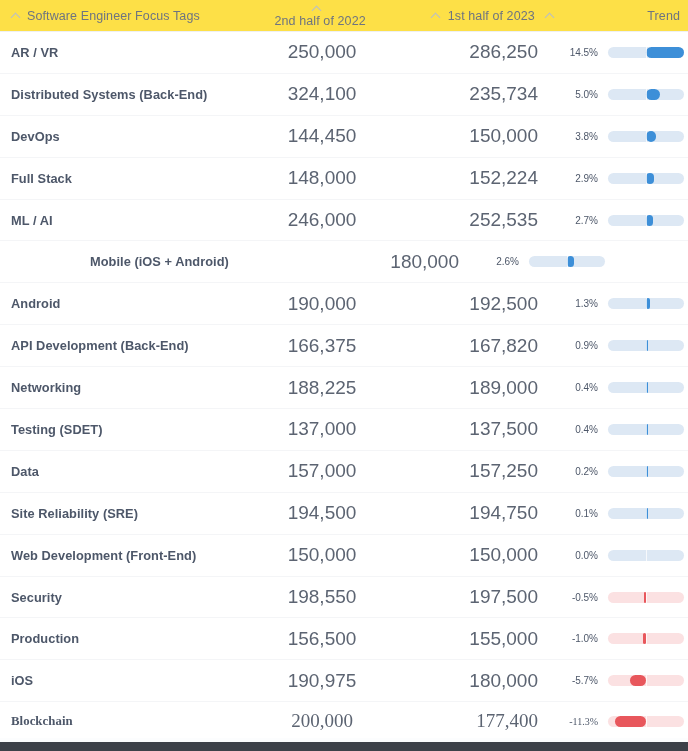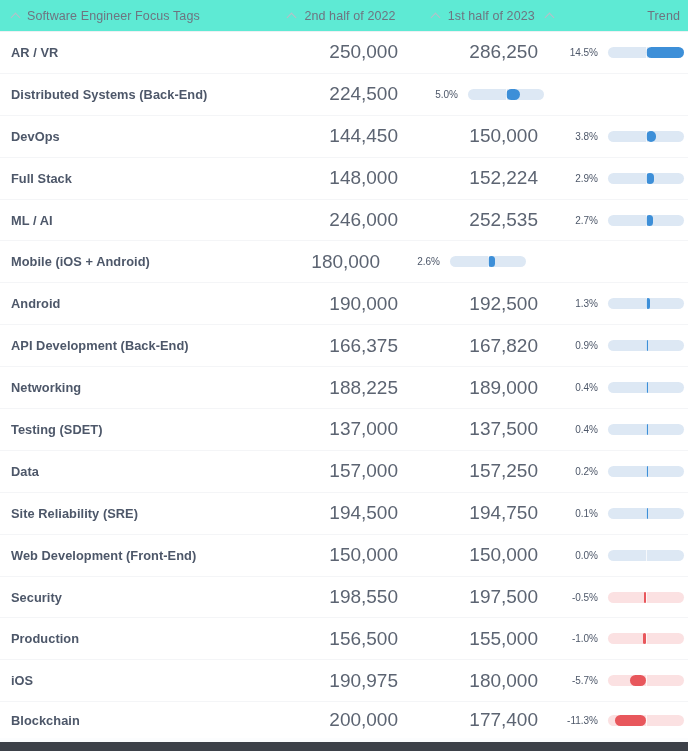"Software Engineer Focus Tags" .thead { background: #5eead4 -> #fde047 }
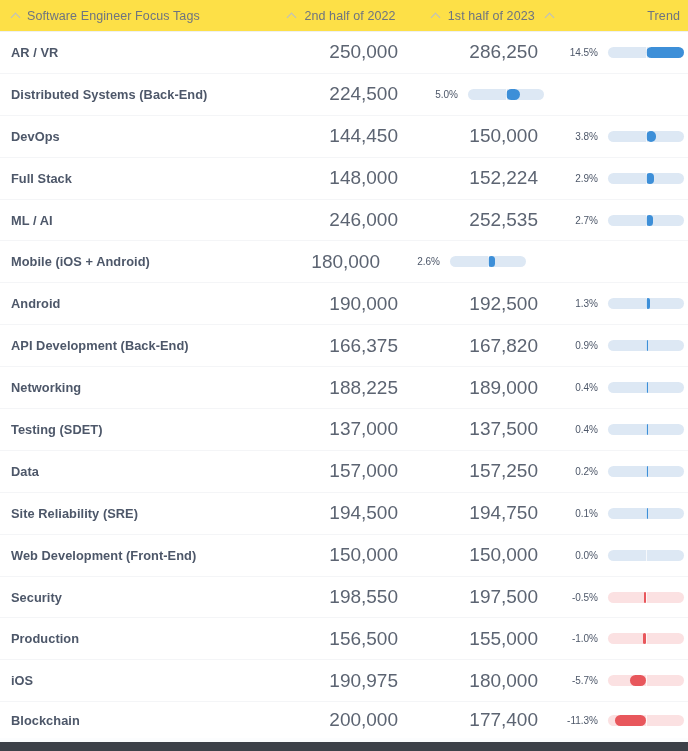"2nd half of 2022" .c-prev { flex-direction: none -> column }
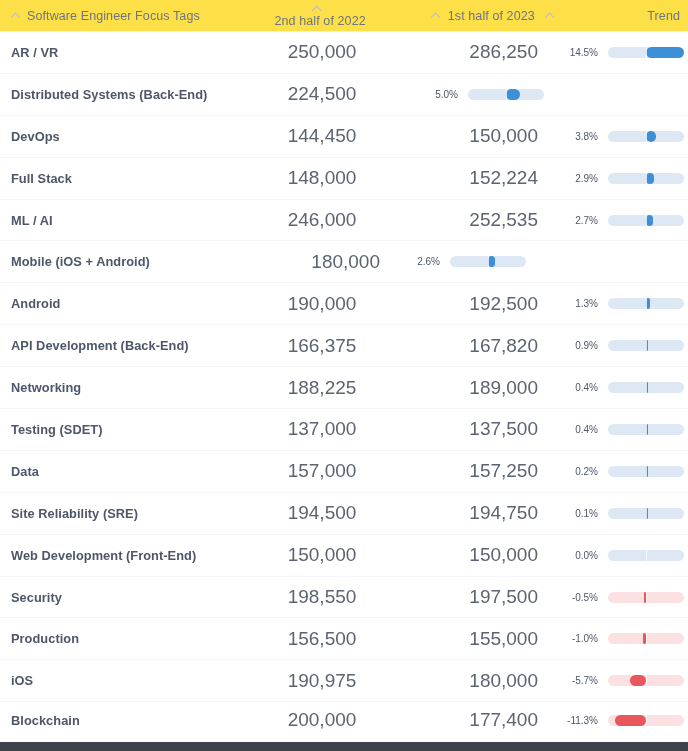"AR / VR" .tr { justify-content: none -> center }
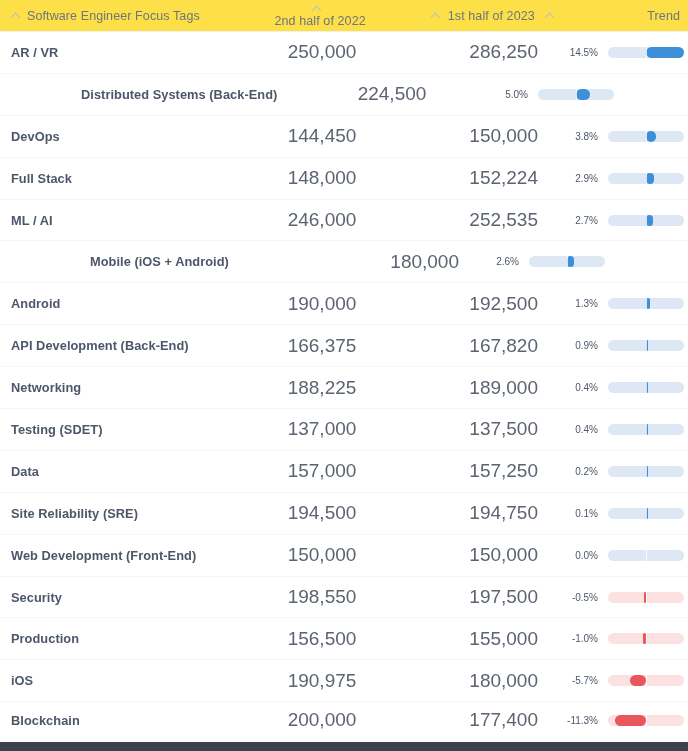"224,500" div.td { text: 224,500 -> 324,100 }
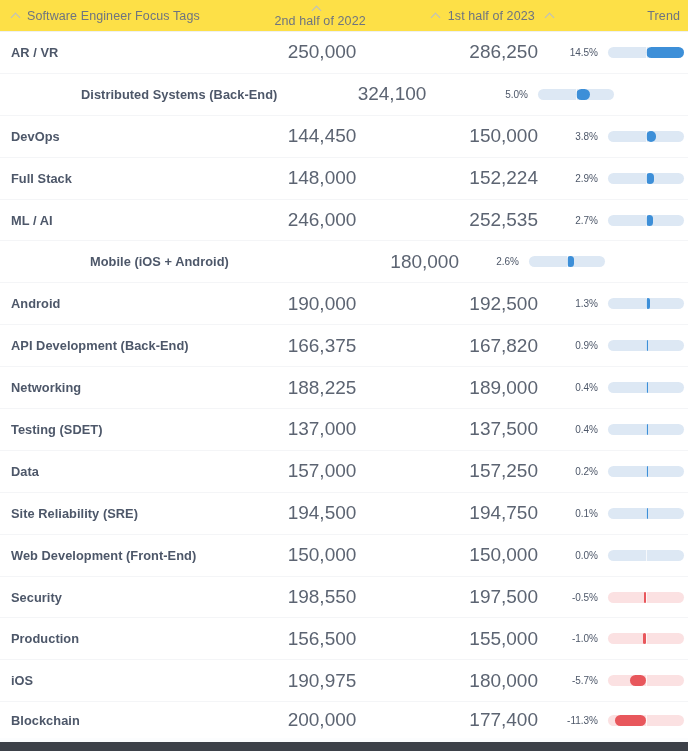"235,734" div.td { html: none -> <div>235,734</div> }
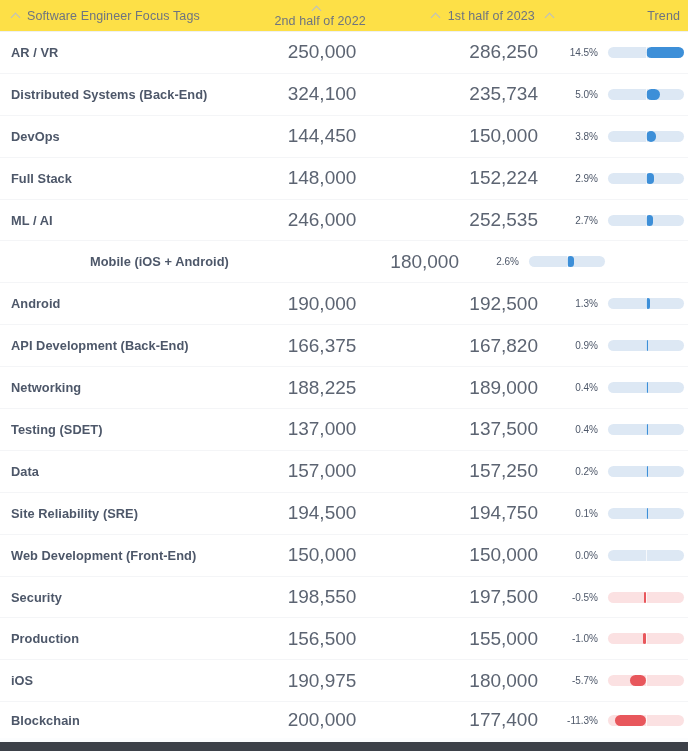"Blockchain" .tr:last-child { border-bottom: 6px solid #eab308 -> 4px solid #eab308; font-family: none -> Liberation Serif, serif }
